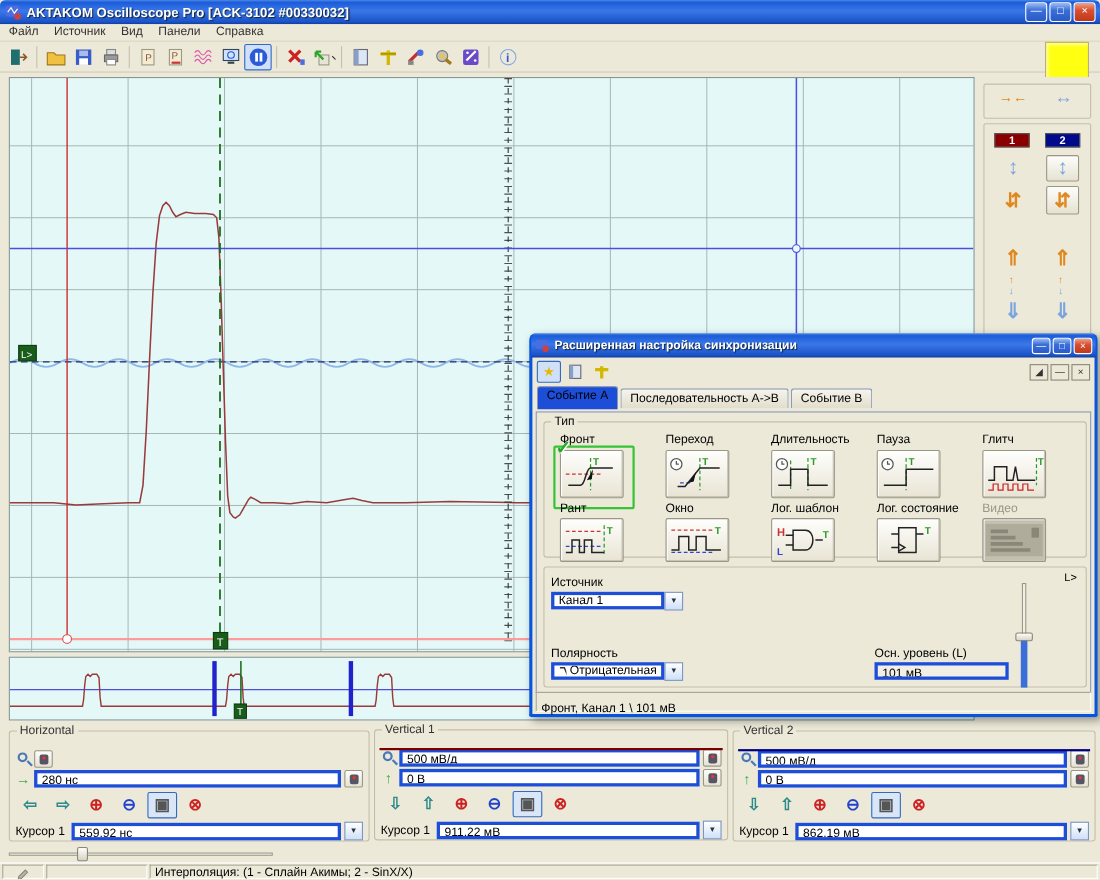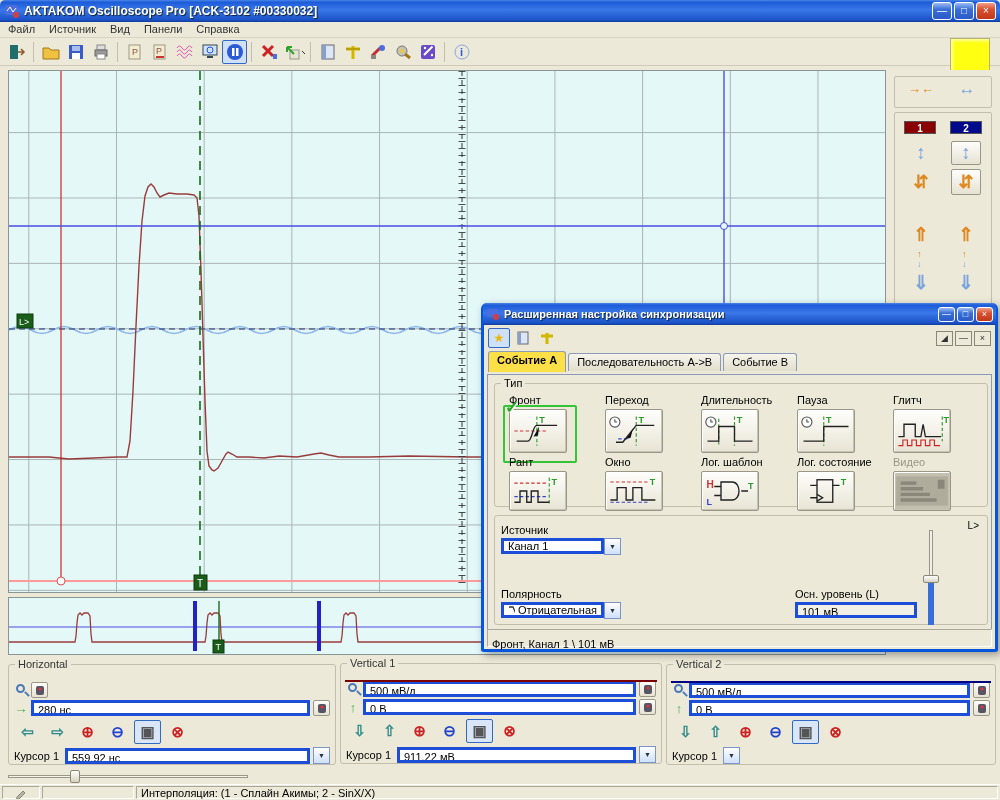"Событие A" .tab.active { background: #fde047 -> #1d4ed8; font-weight: bold -> normal }
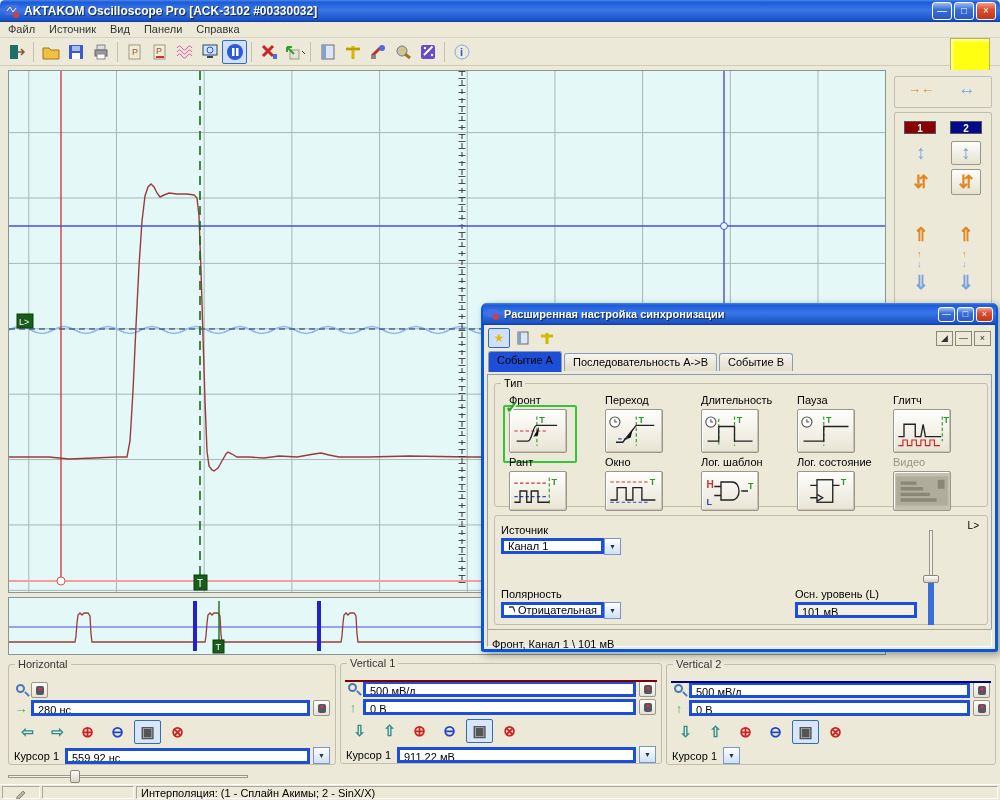"862,19 мВ" div.fld { html: none -> <div>862,19 мВ</div> }
